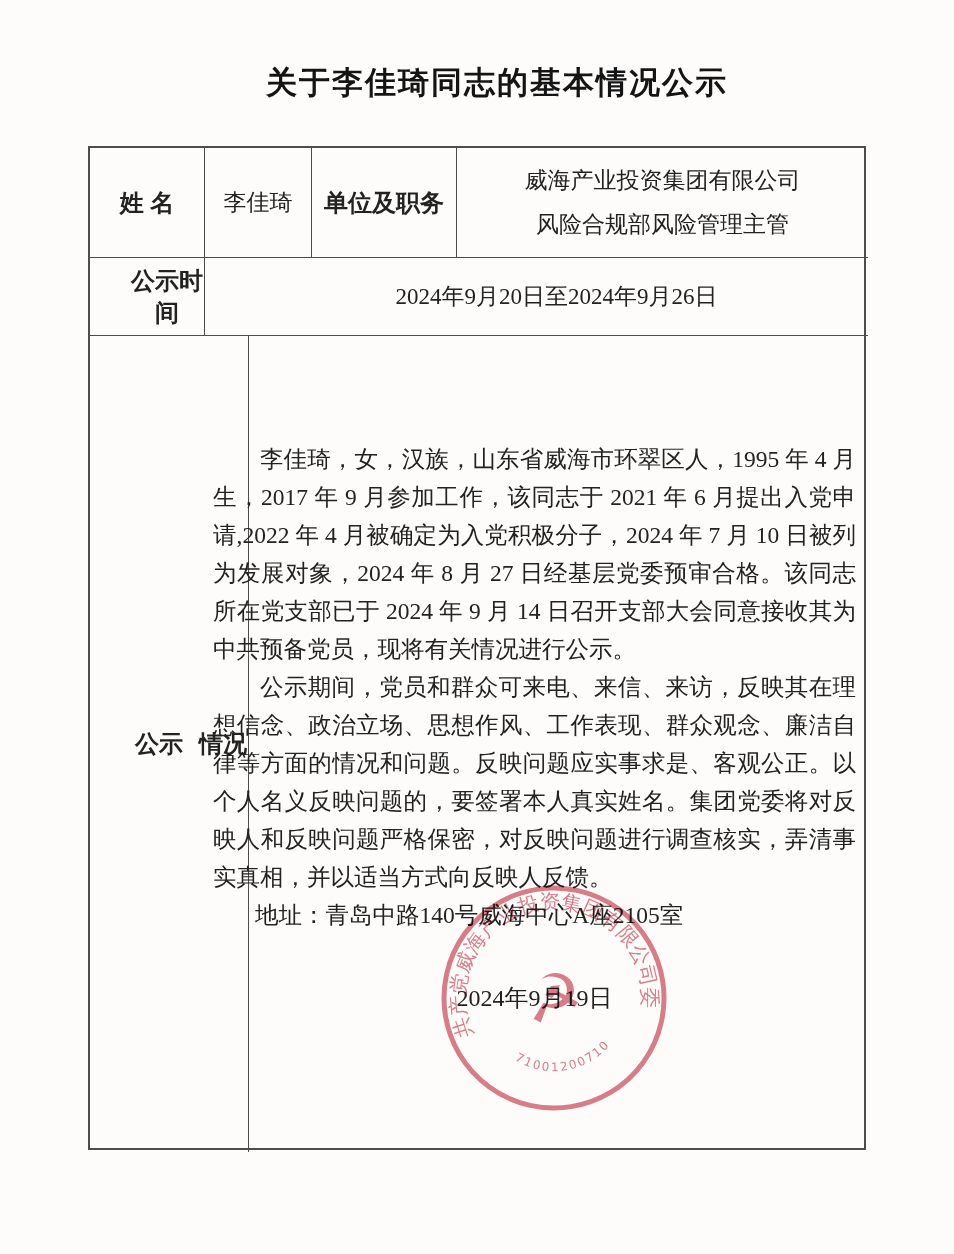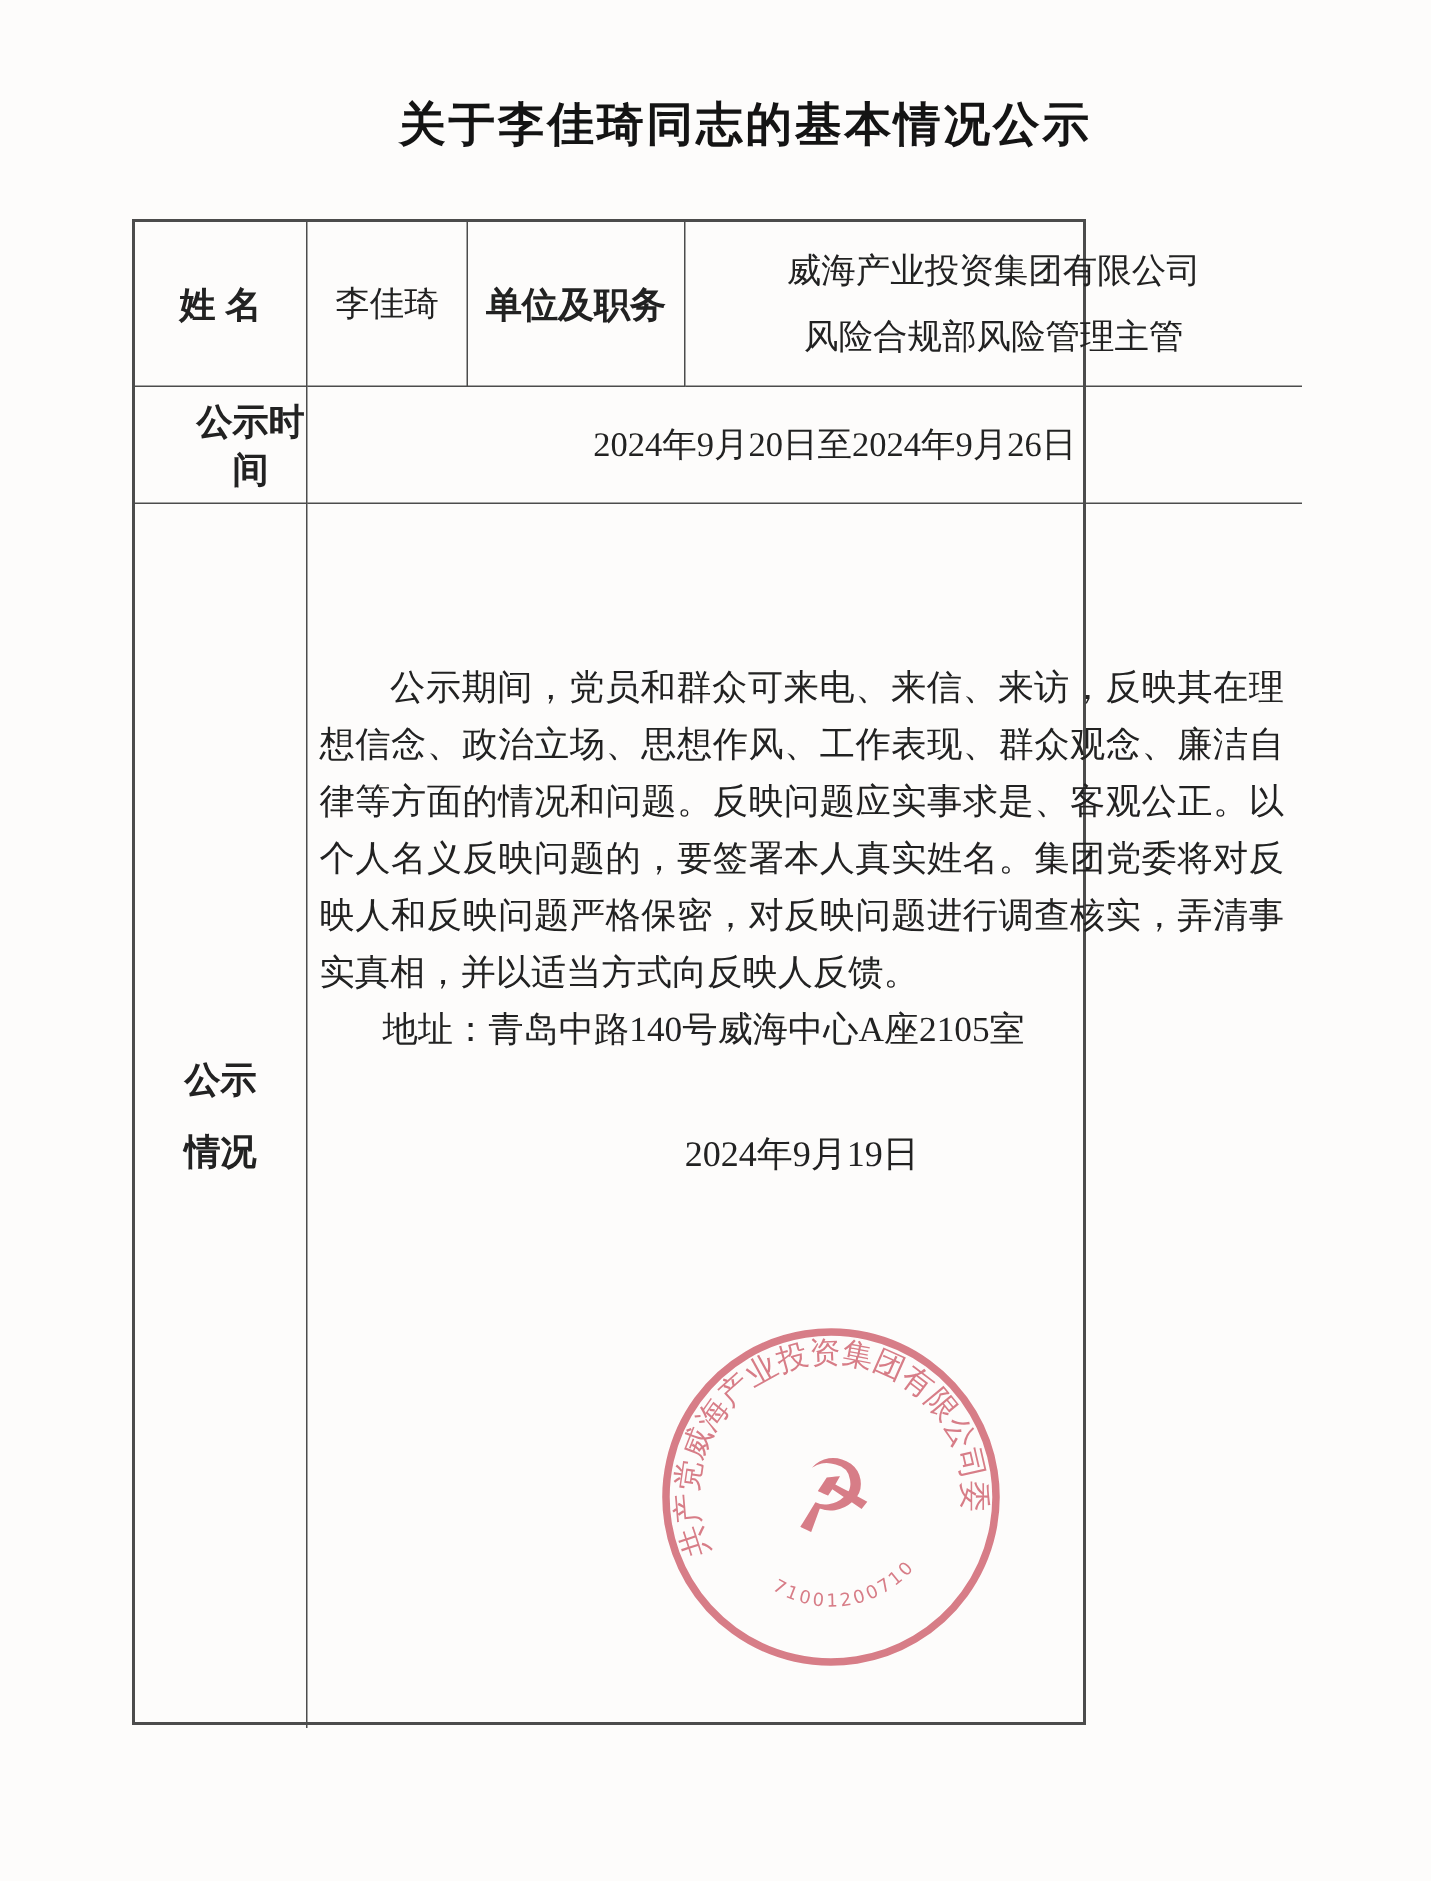"姓 名" .notice-table { width: 636px -> 778px }
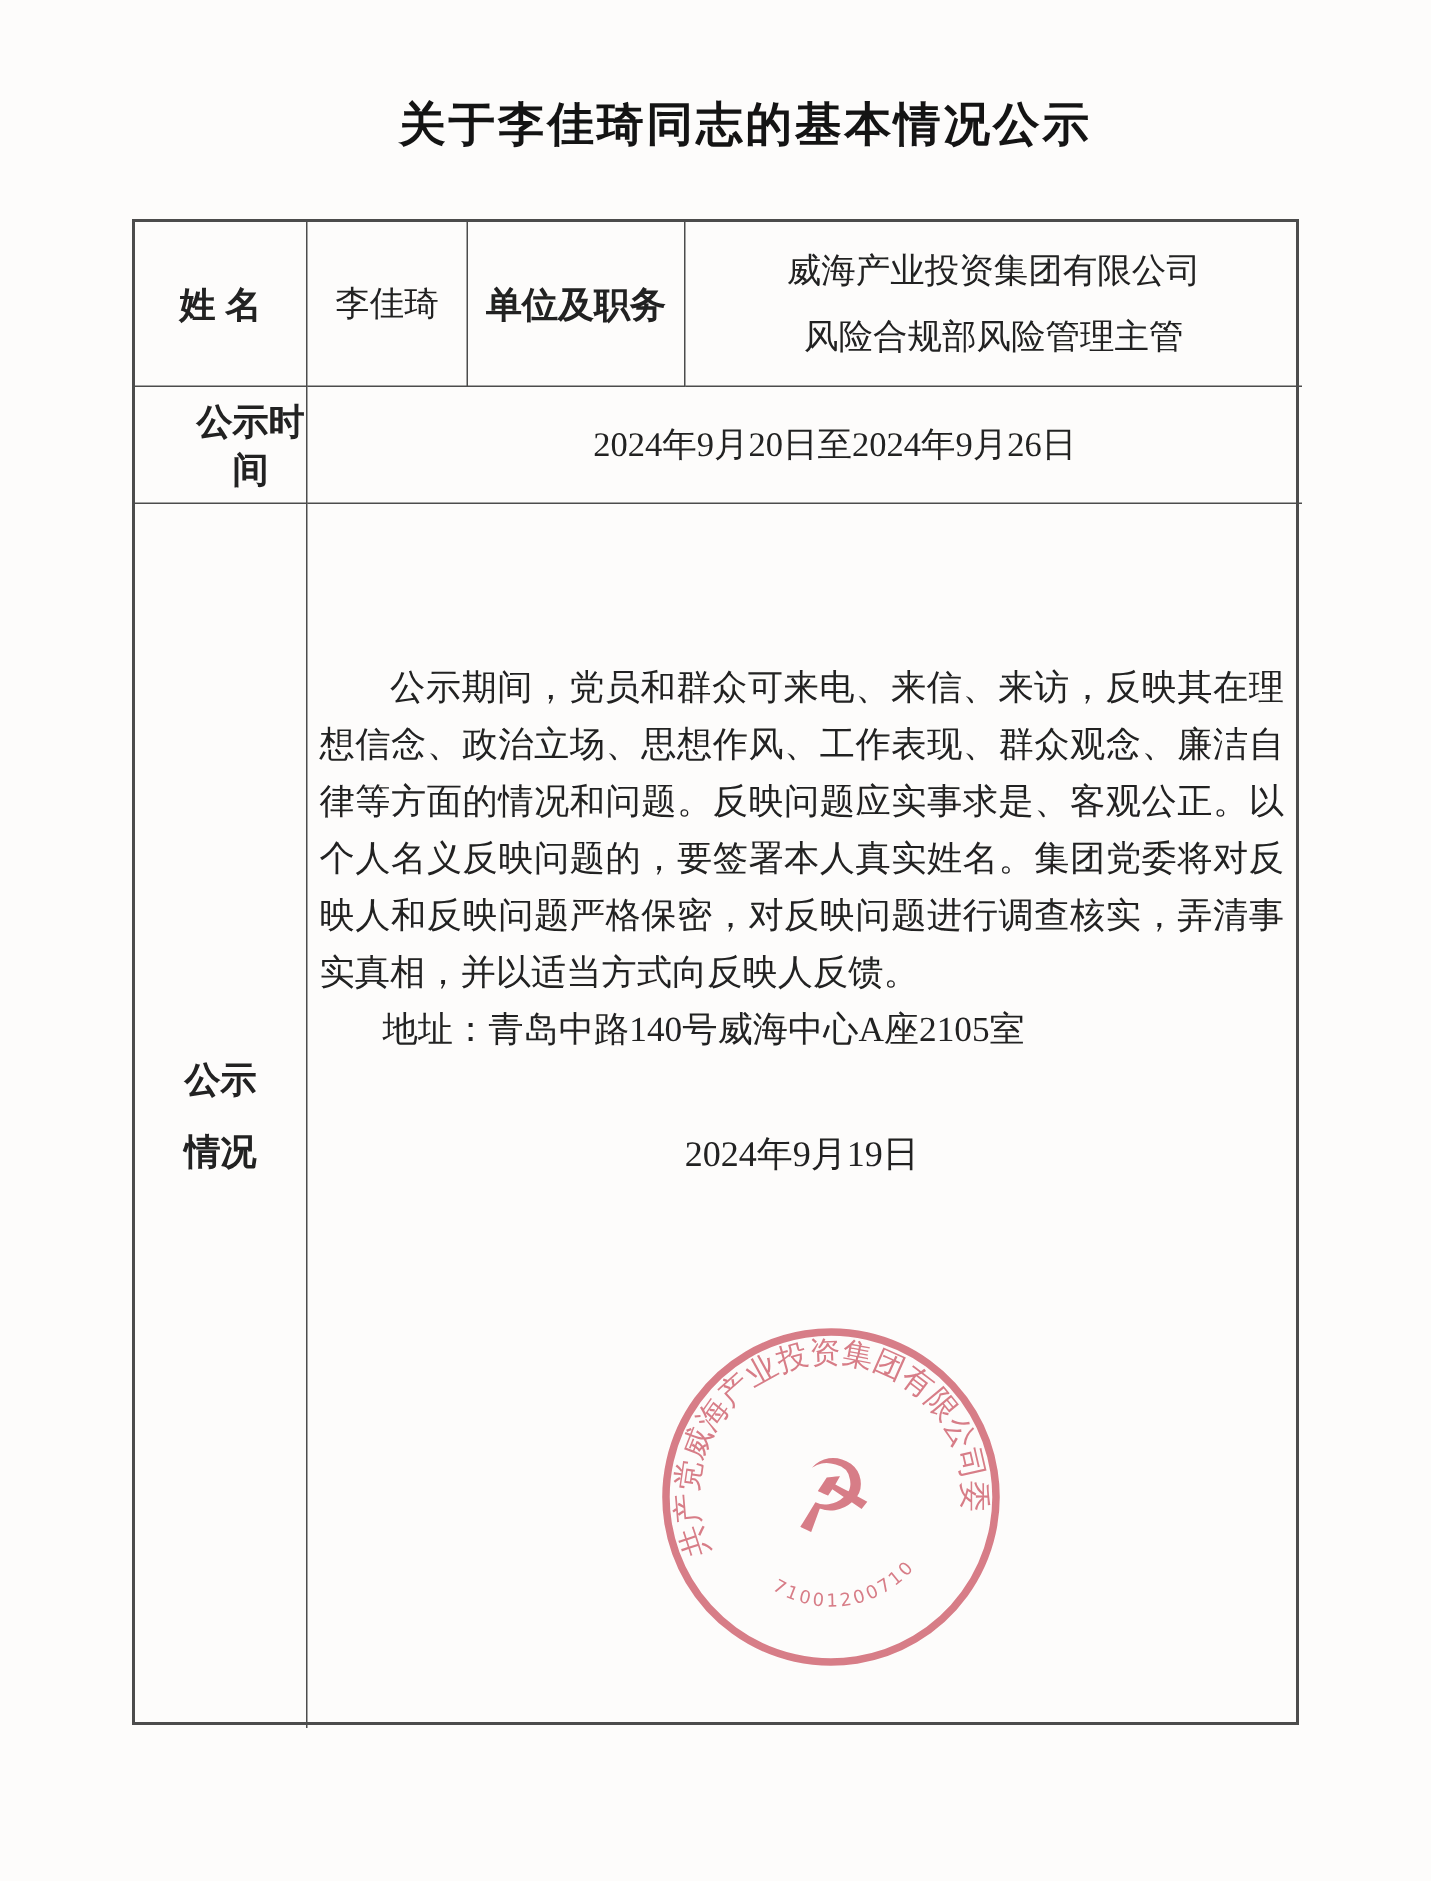"李佳琦，女，汉族，山东省威海市环翠区人，1995 年 4 月生，2017 年" p.para { html: none -> <p>李佳琦，女，汉族，山东省威海市环翠区人，1995 年 4 月生，2017 年 9 月参加工作，该同志于 2021 年 6 月提出入党申请,2022 年 4 月被确定为入党积极分子，2024 年 7 月 10 日被列为发展对象，2024 年 8 月 27 日经基层党委预审合格。该同志所在党支部已于 2024 年 9 月 14 日召开支部大会同意接收其为中共预备党员，现将有关情况进行公示。</p> }
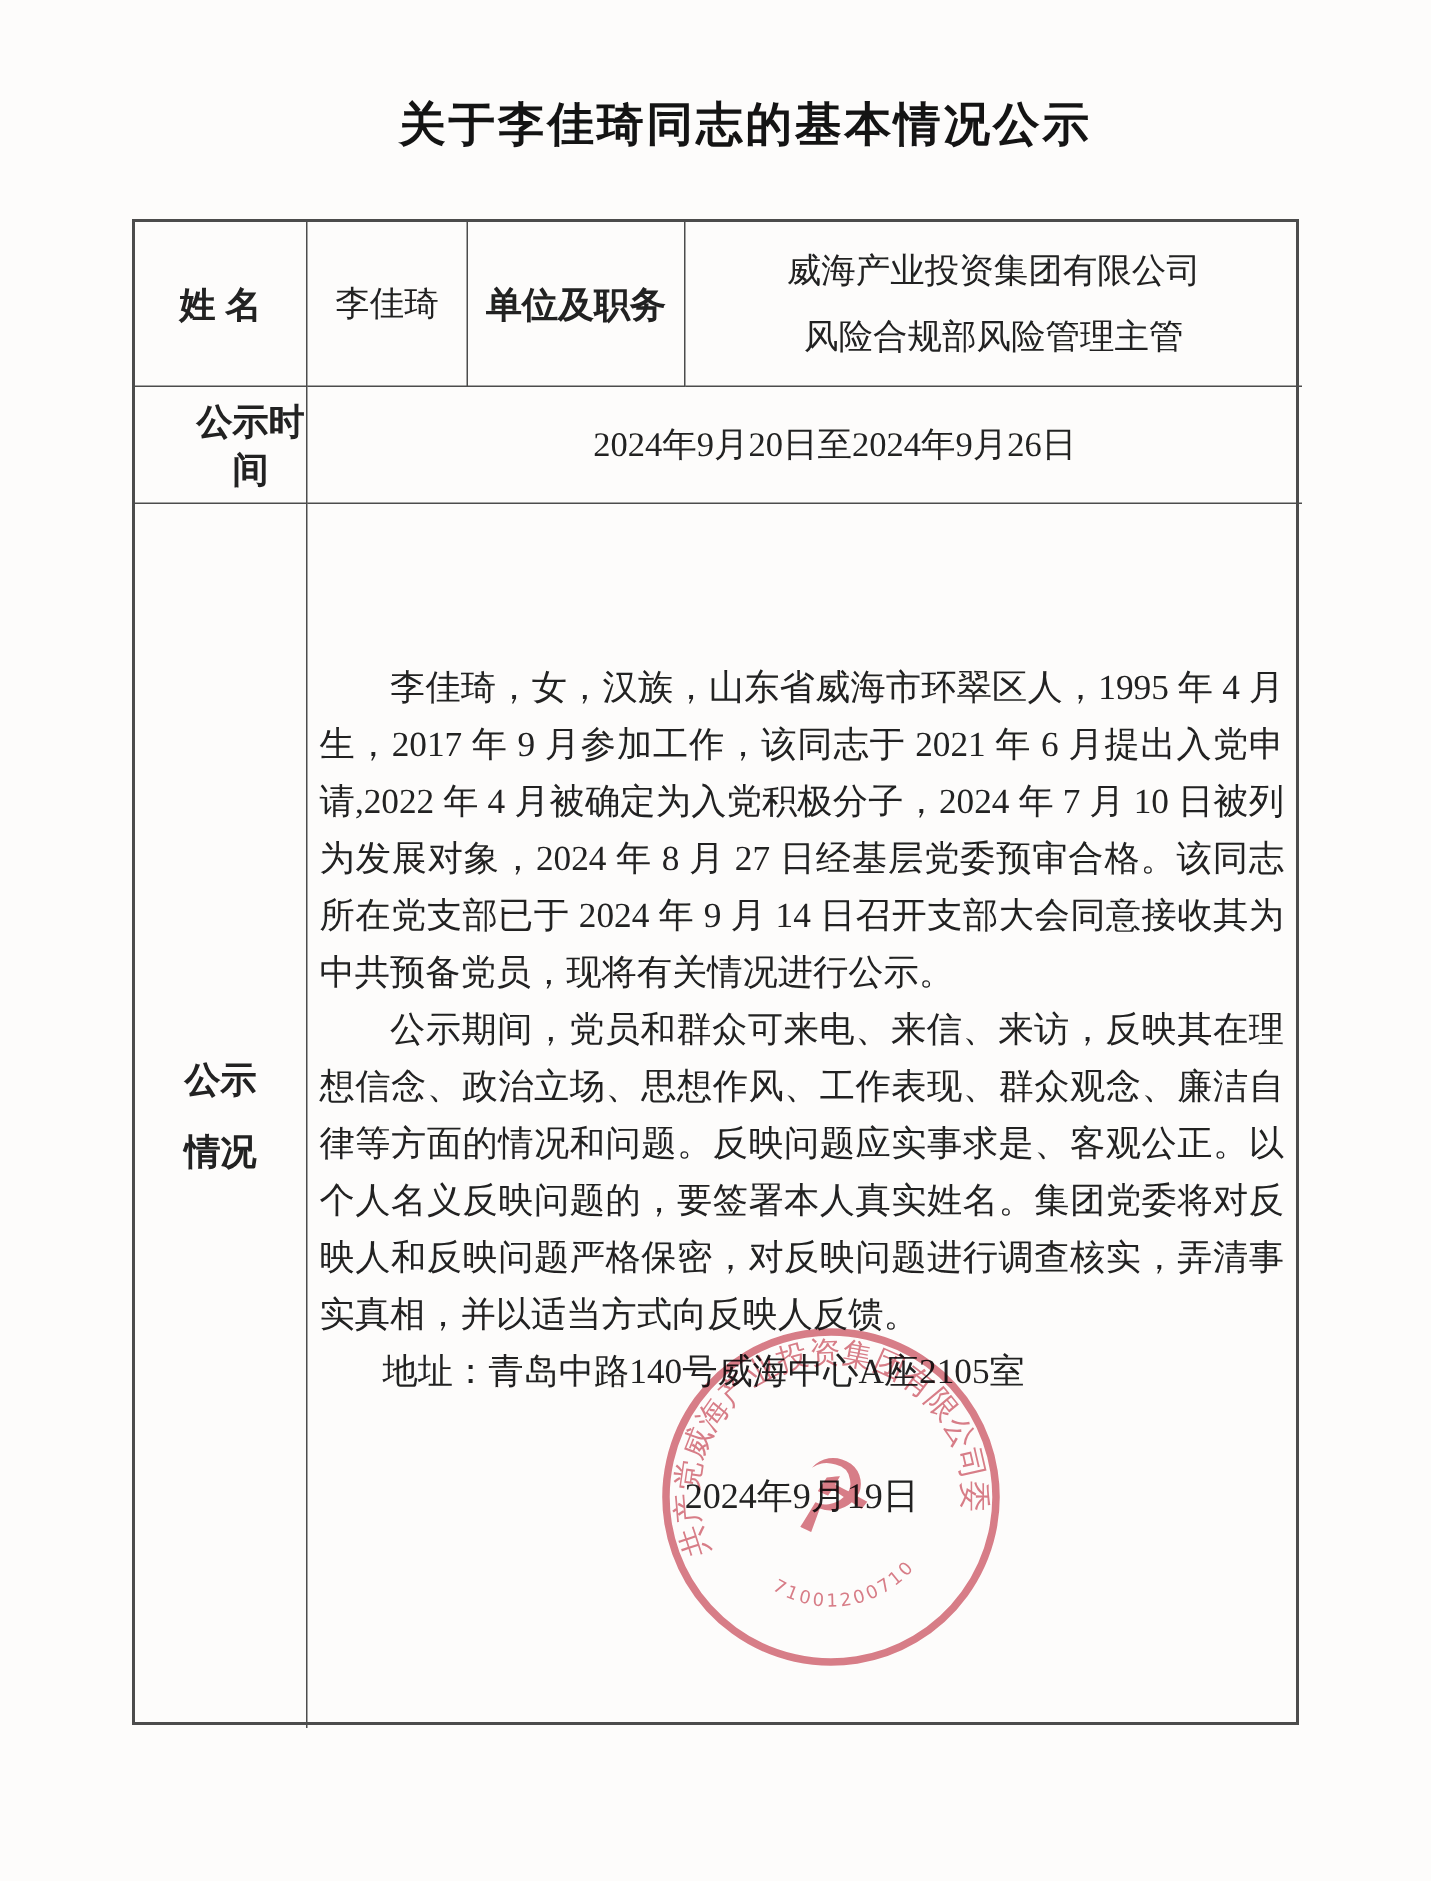"公示" .detail-label { flex-direction: column -> none; margin-left: none -> 44px }
